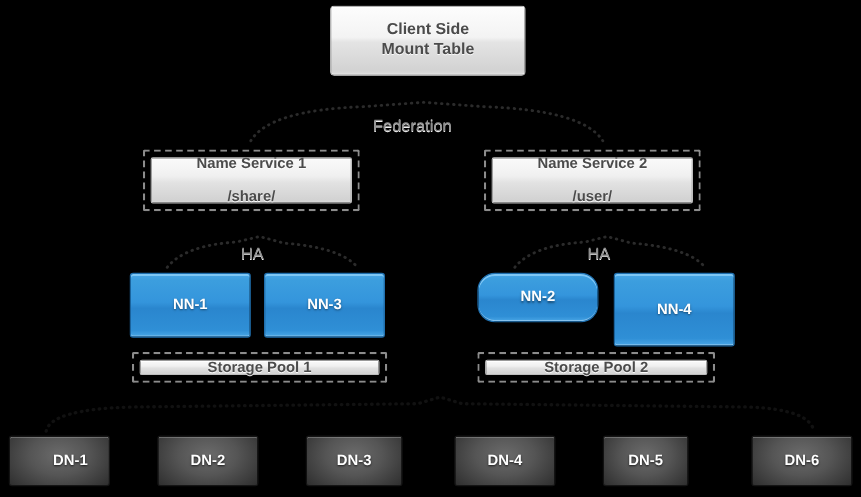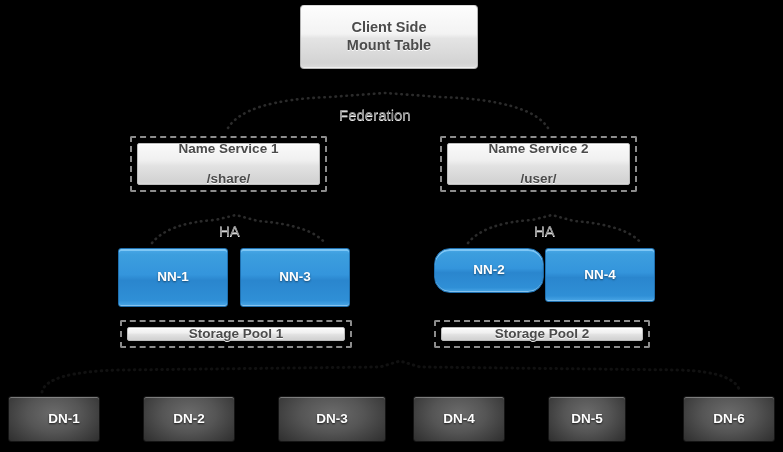"NN-4" div.node { height: 54px -> 67px; left: 545px -> 558px }
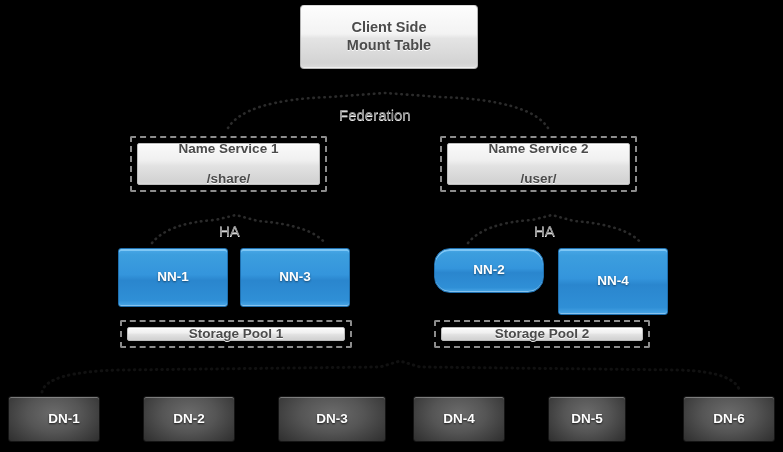"DN-3" div.node { width: 108px -> 88px }
